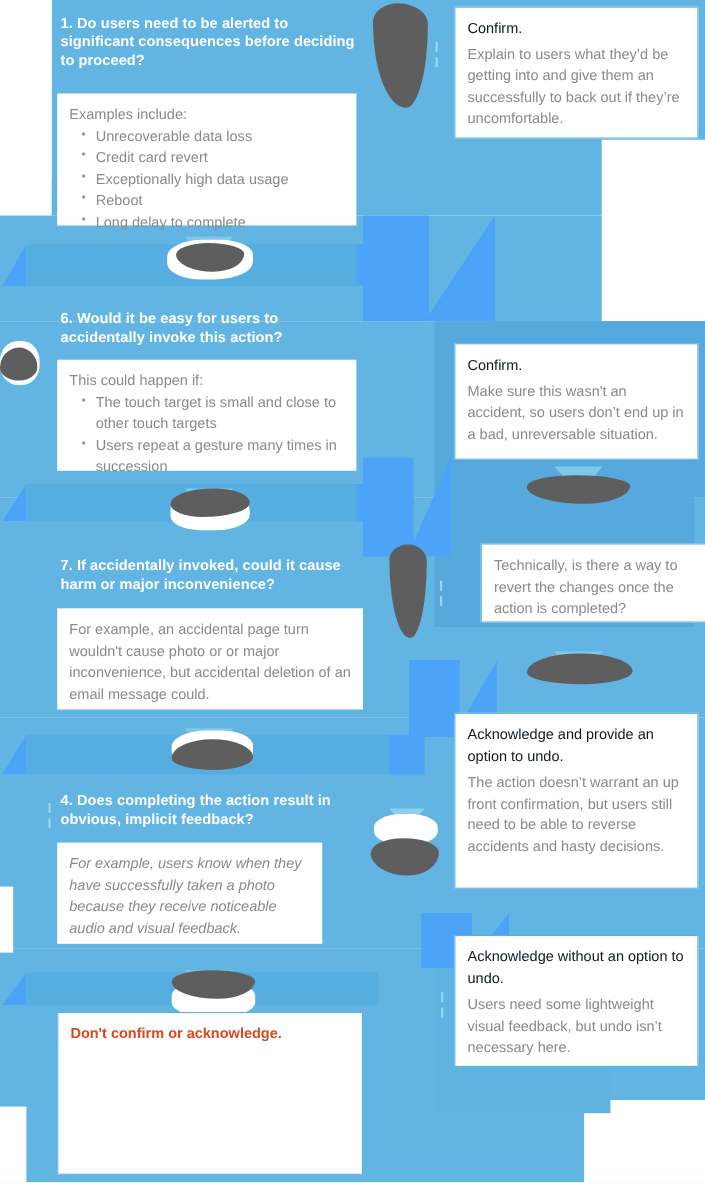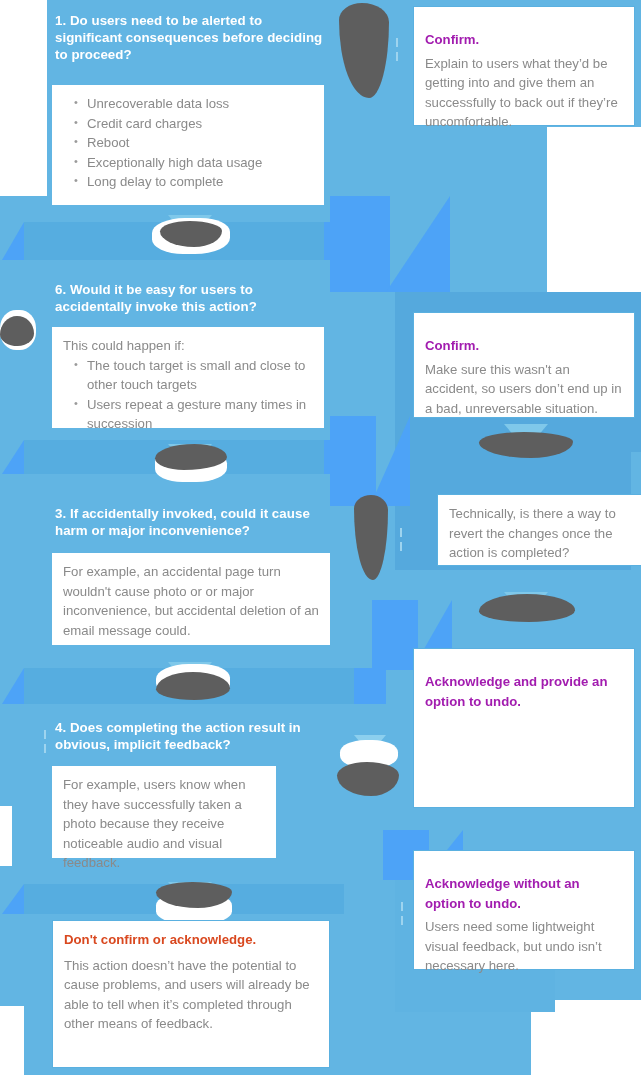"Confirm." .title-green { color: #a21caf -> #0f172a; font-weight: bold -> normal; margin-top: 14px -> none }
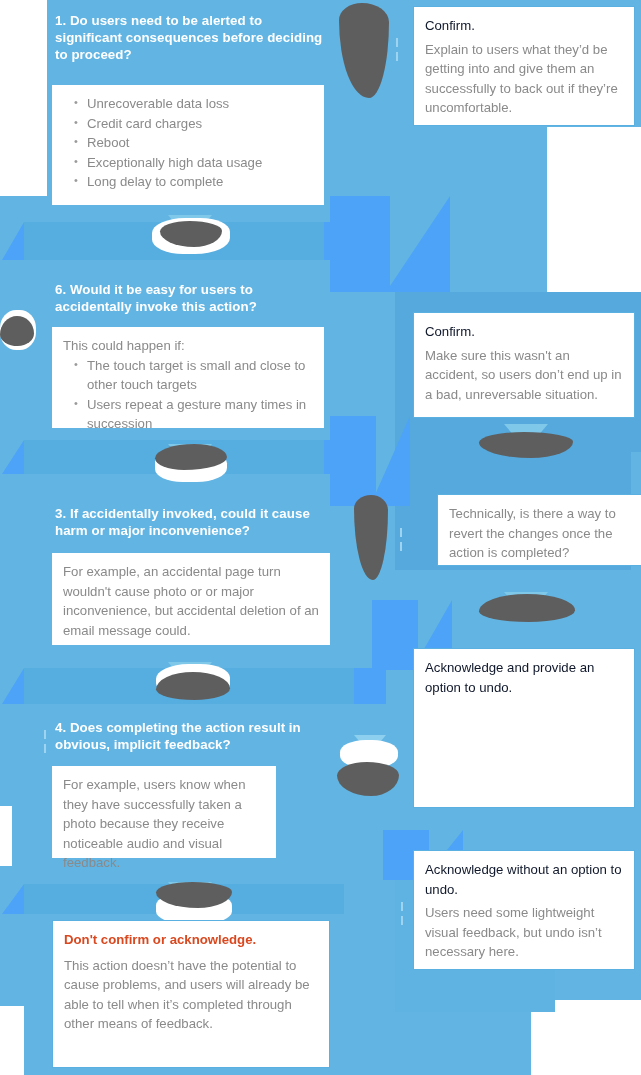"Examples include:" div.lead { html: none -> <div>Examples include:</div> }
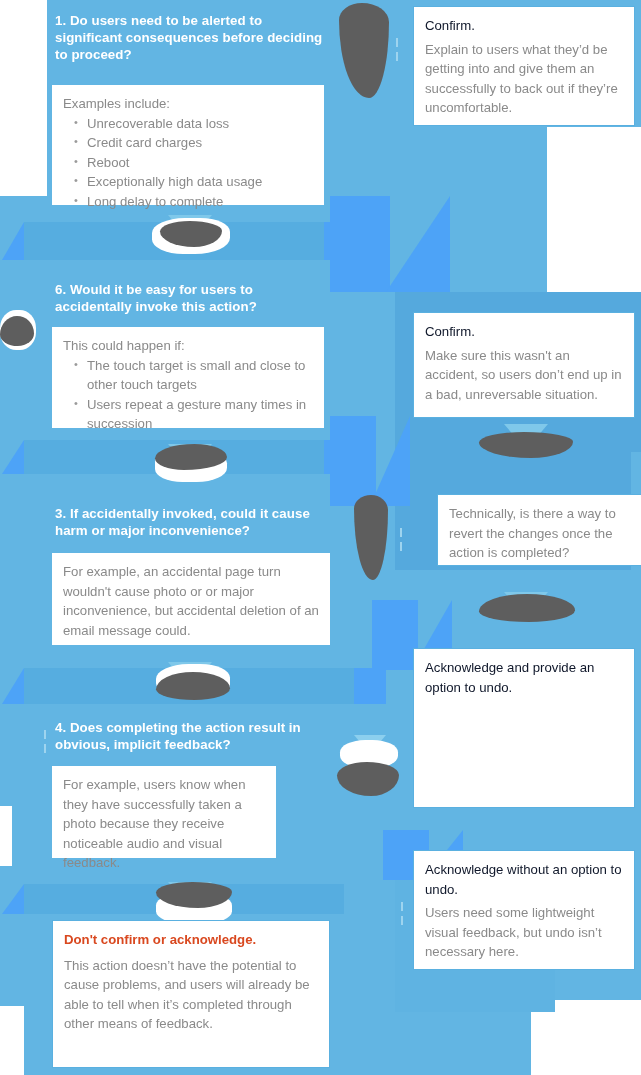"Credit card charges" li { text: charges -> revert }
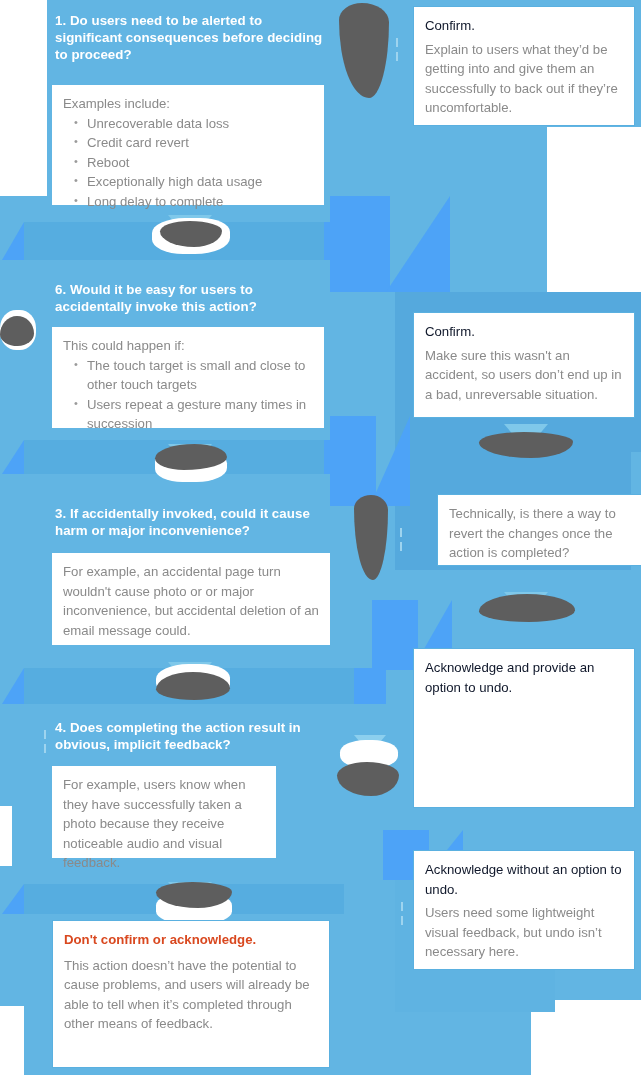"Reboot" li { order: before "Exceptionally high data usage" -> after "Exceptionally high data usage" }
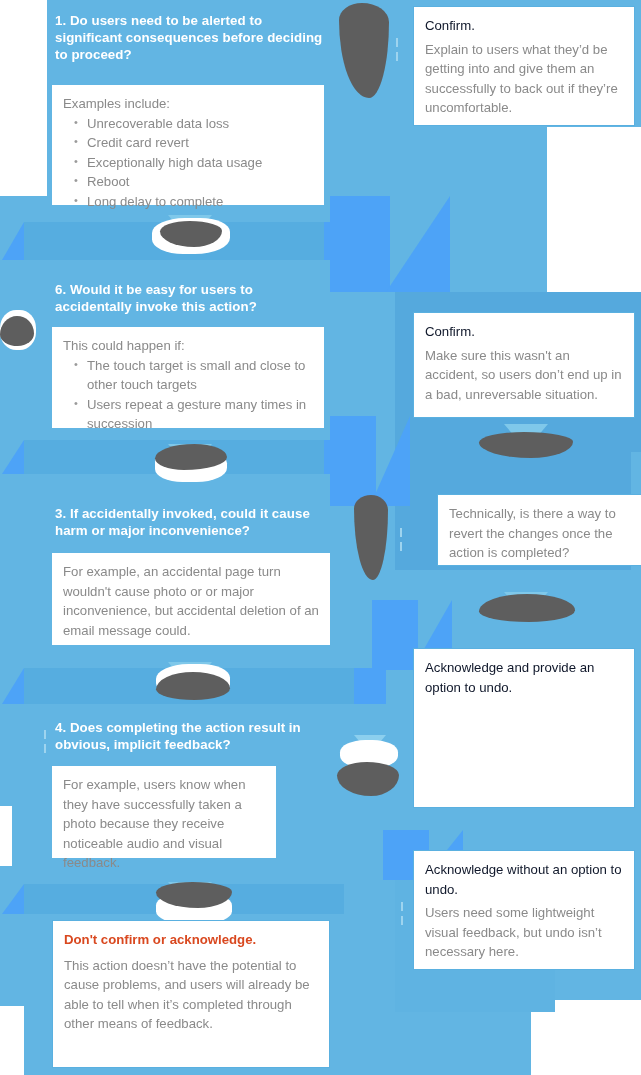"3. If accidentally invoked, could" div.qhead { text: 3 -> 7 }
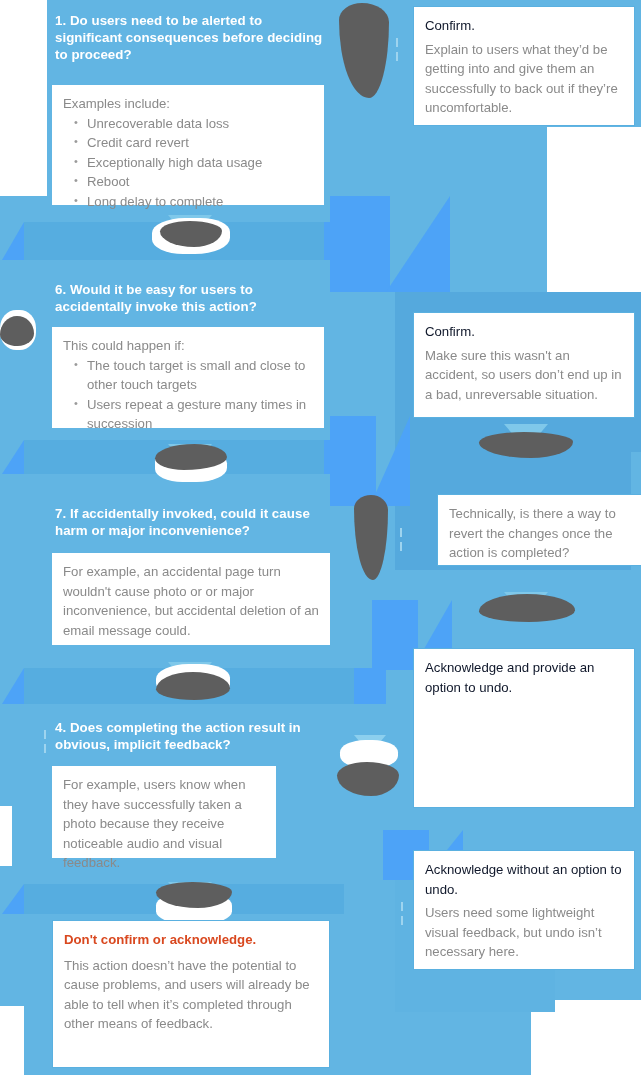"The action doesn’t warrant an" span.body-txt { html: none -> <span>The action doesn’t warrant an up front confirmation, but users still need to be able to reverse accidents and hasty decisions.</span> }
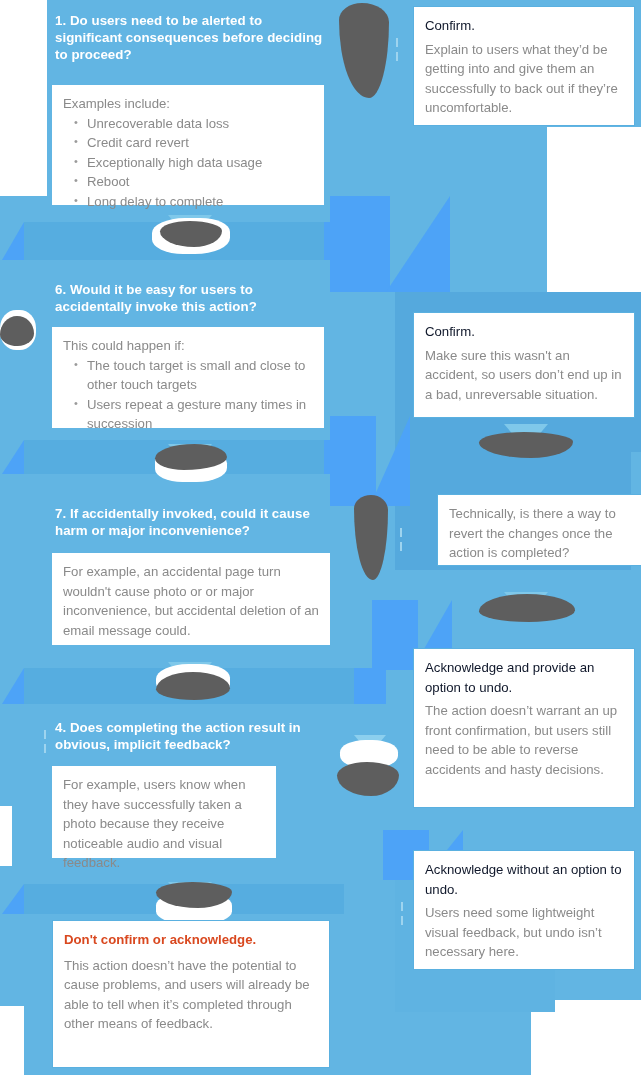"For example, users know when" div.whitecard { font-style: none -> italic; width: 224px -> 241px }
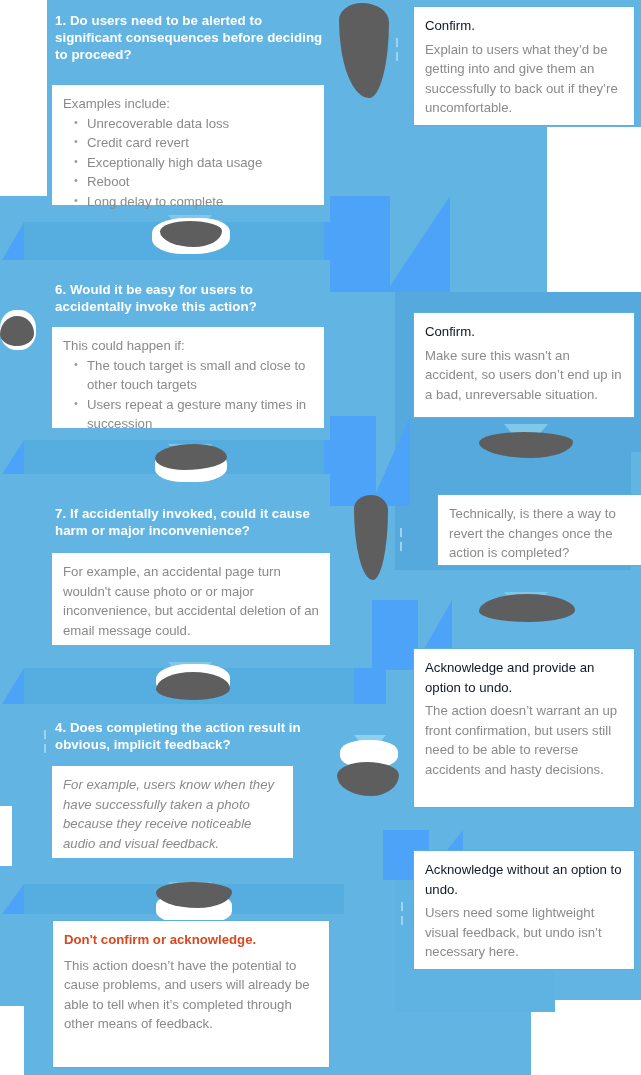"This action doesn’t have the" span.body-txt { html: <span>This action doesn’t have the potential to cause problems, and users will already be able to tell when it’s completed through other means of feedback.</span> -> none }
